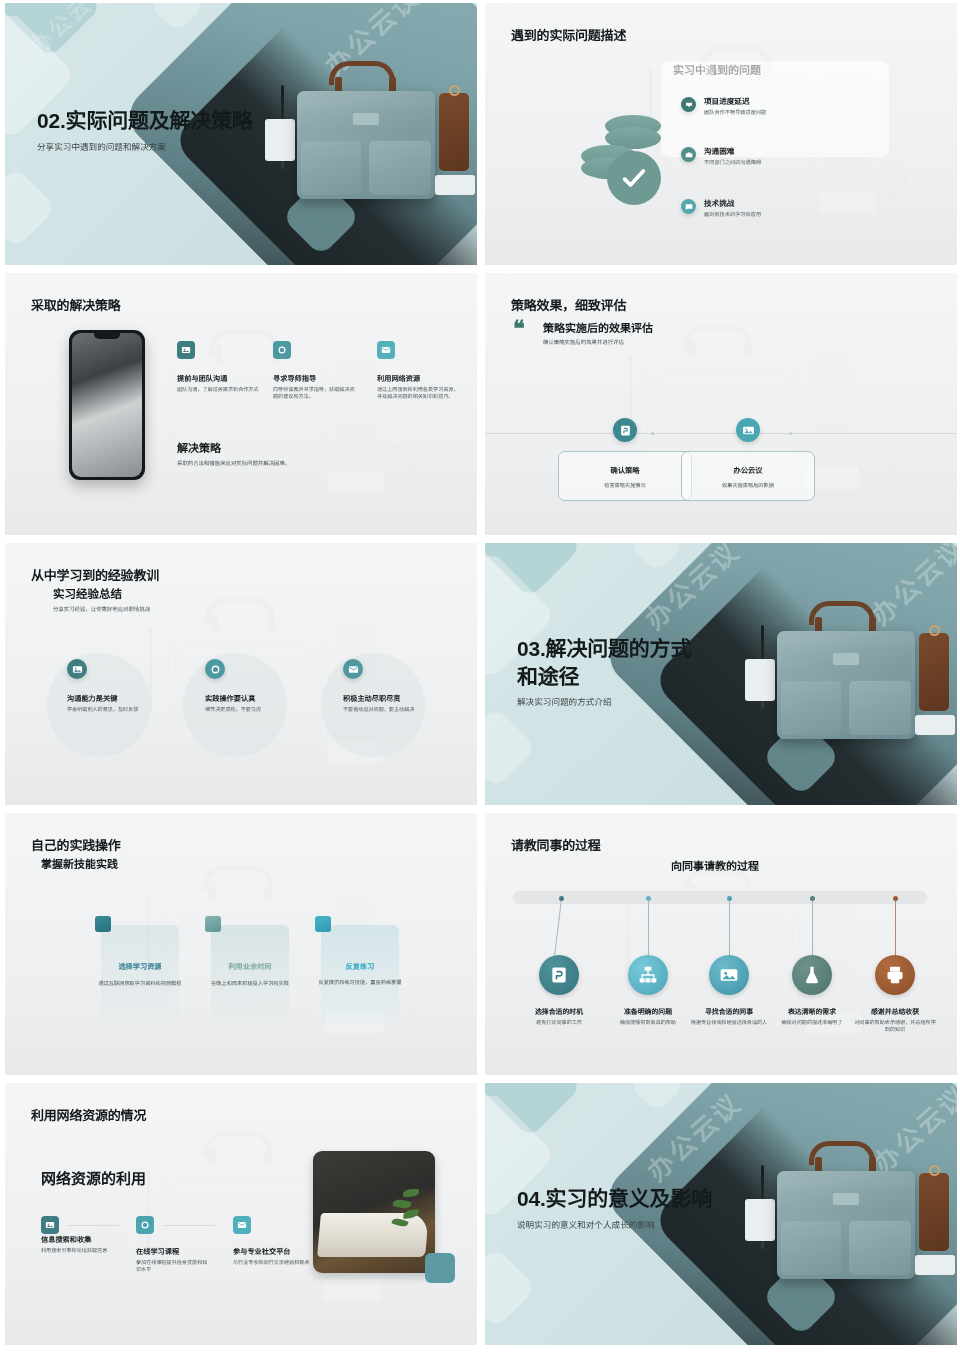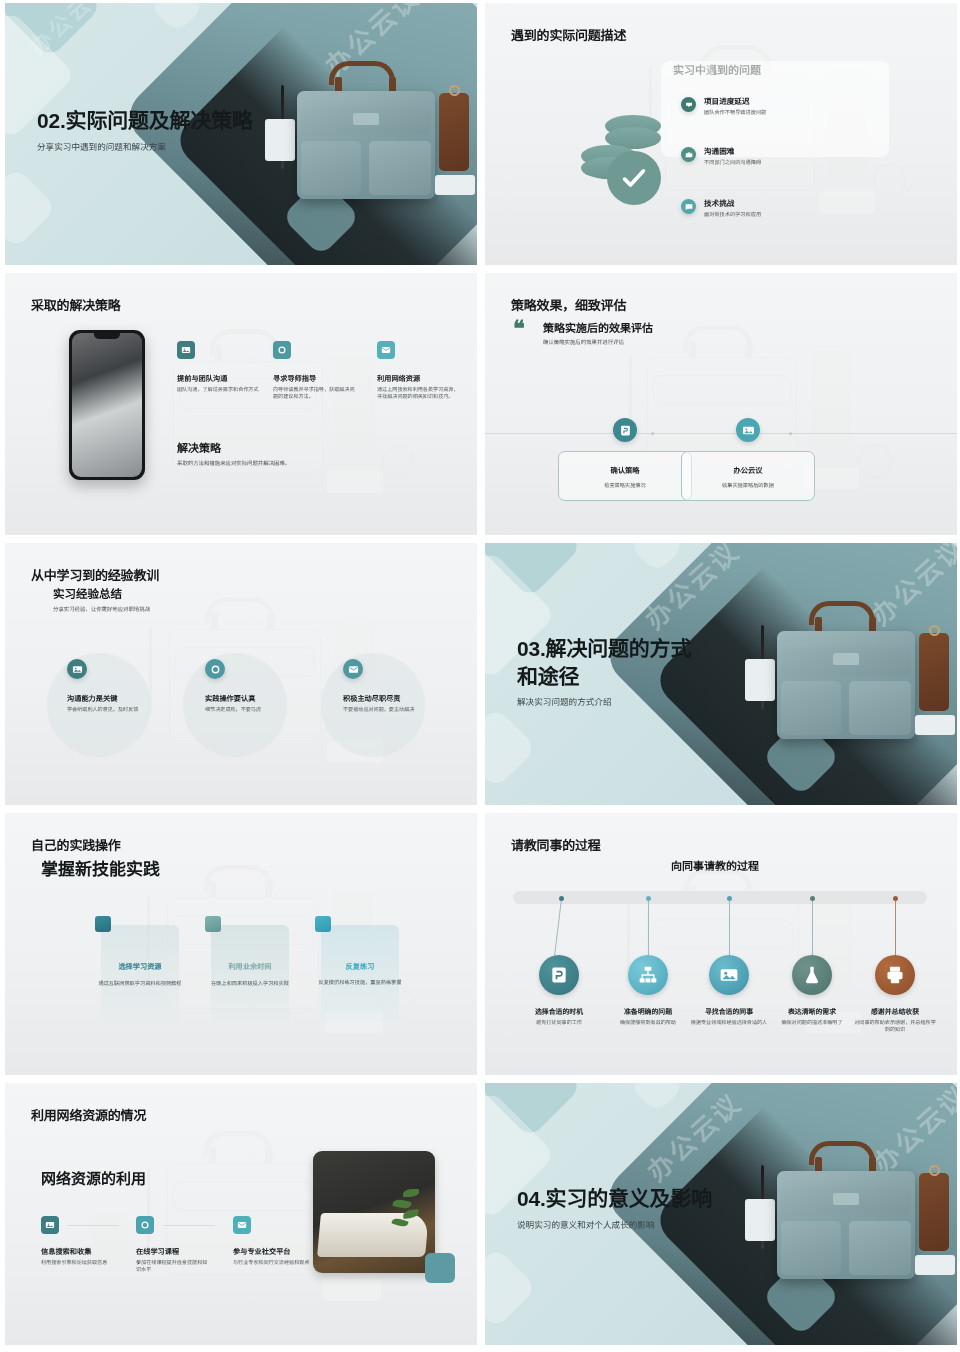"掌握新技能实践" div.sub { font-size: 17px -> 11px }
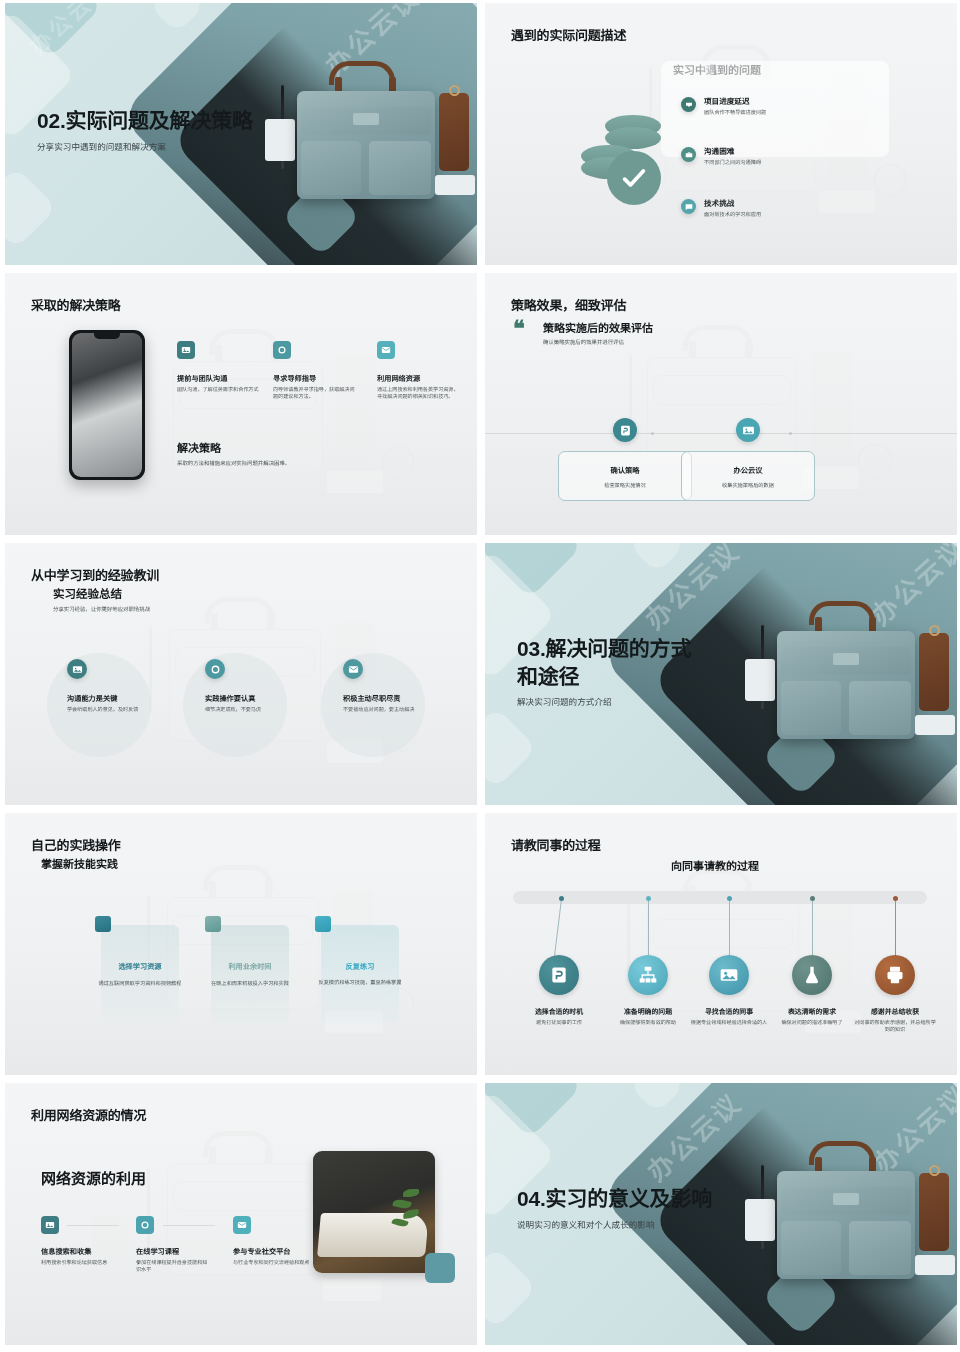"信息搜索和收集" div.i-h { margin-top: 12px -> none }
